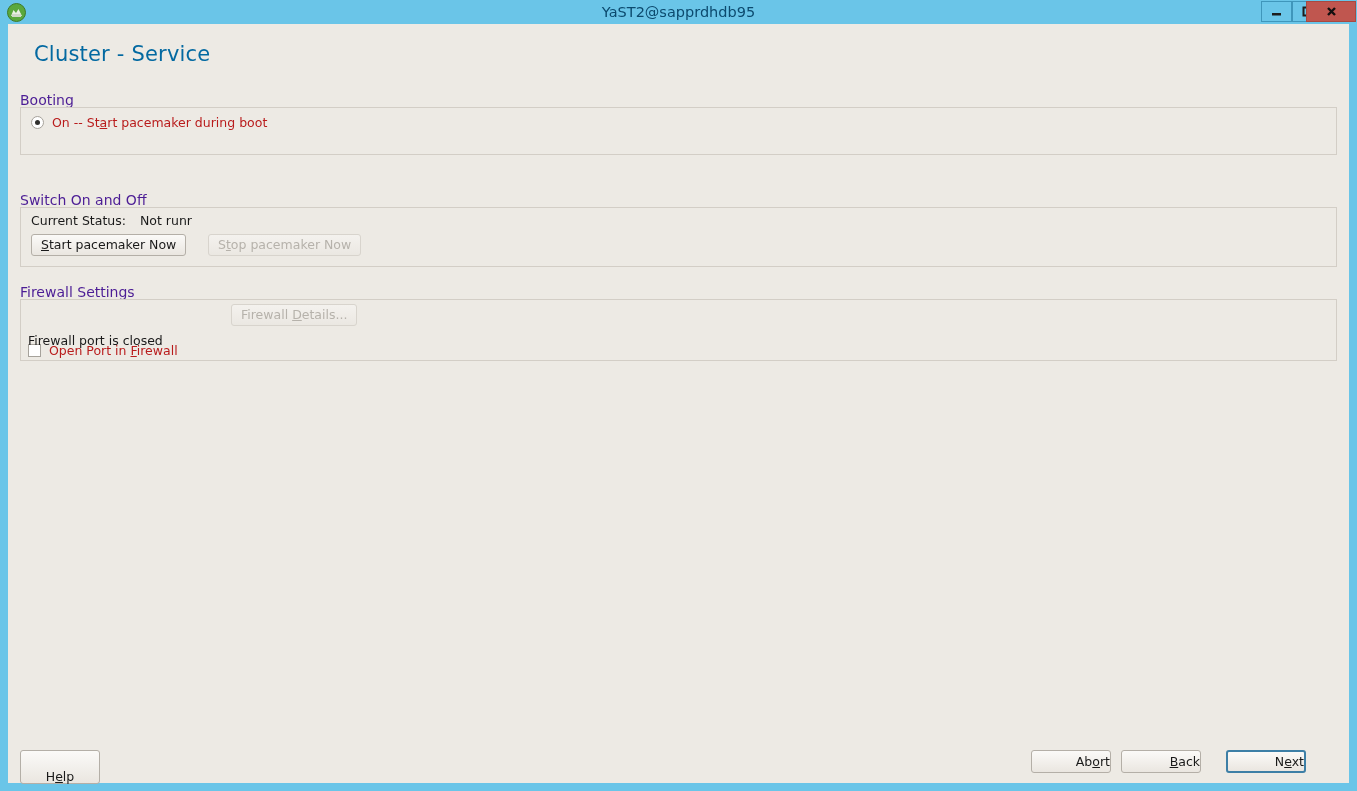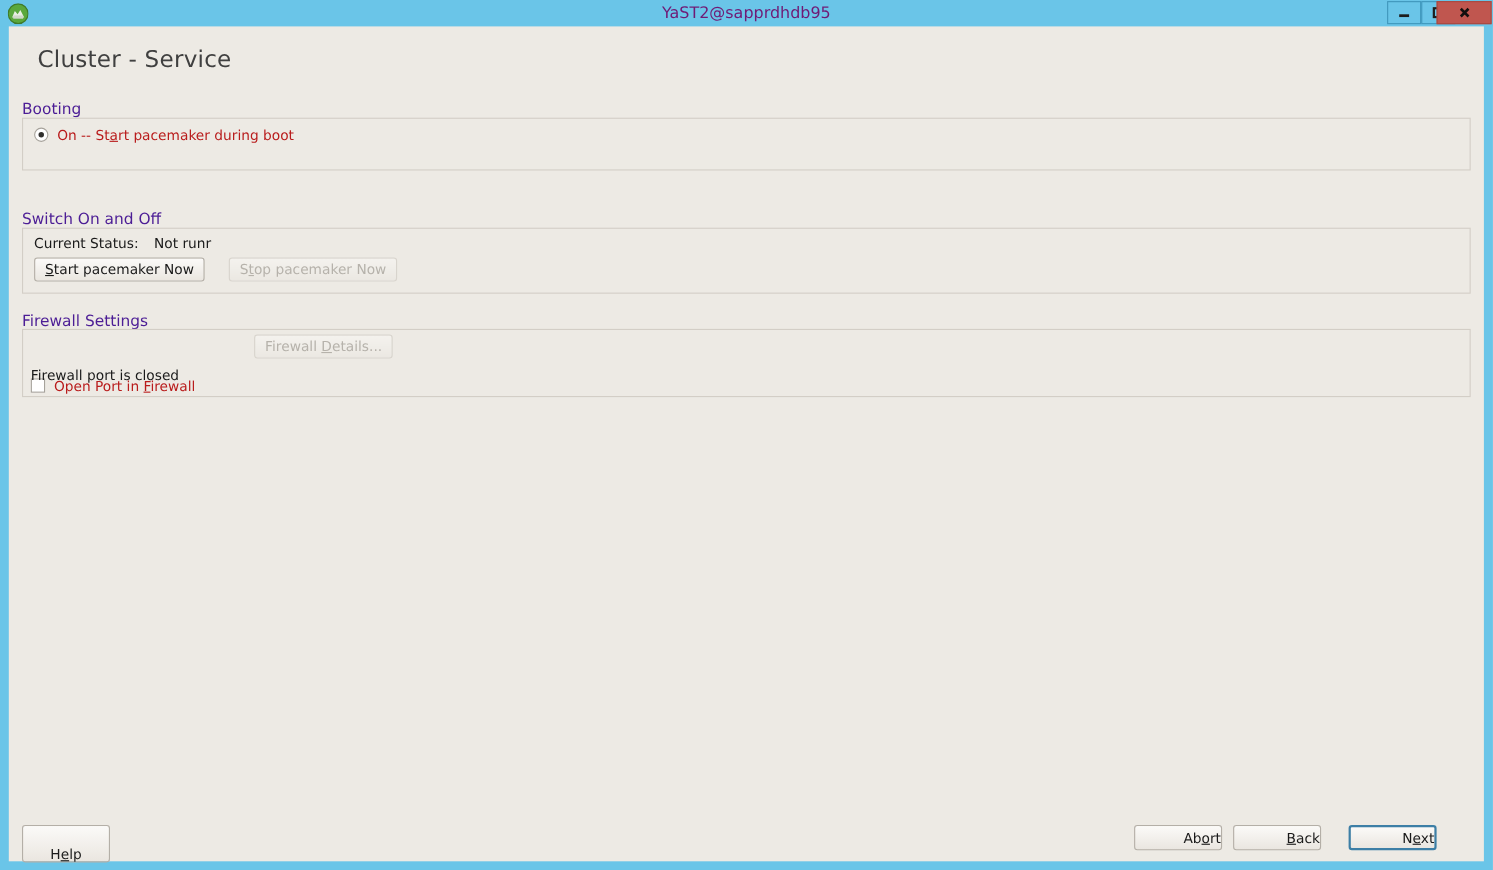"YaST2@sapprdhdb95" #title-text { color: #701a75 -> #0c4a6e }
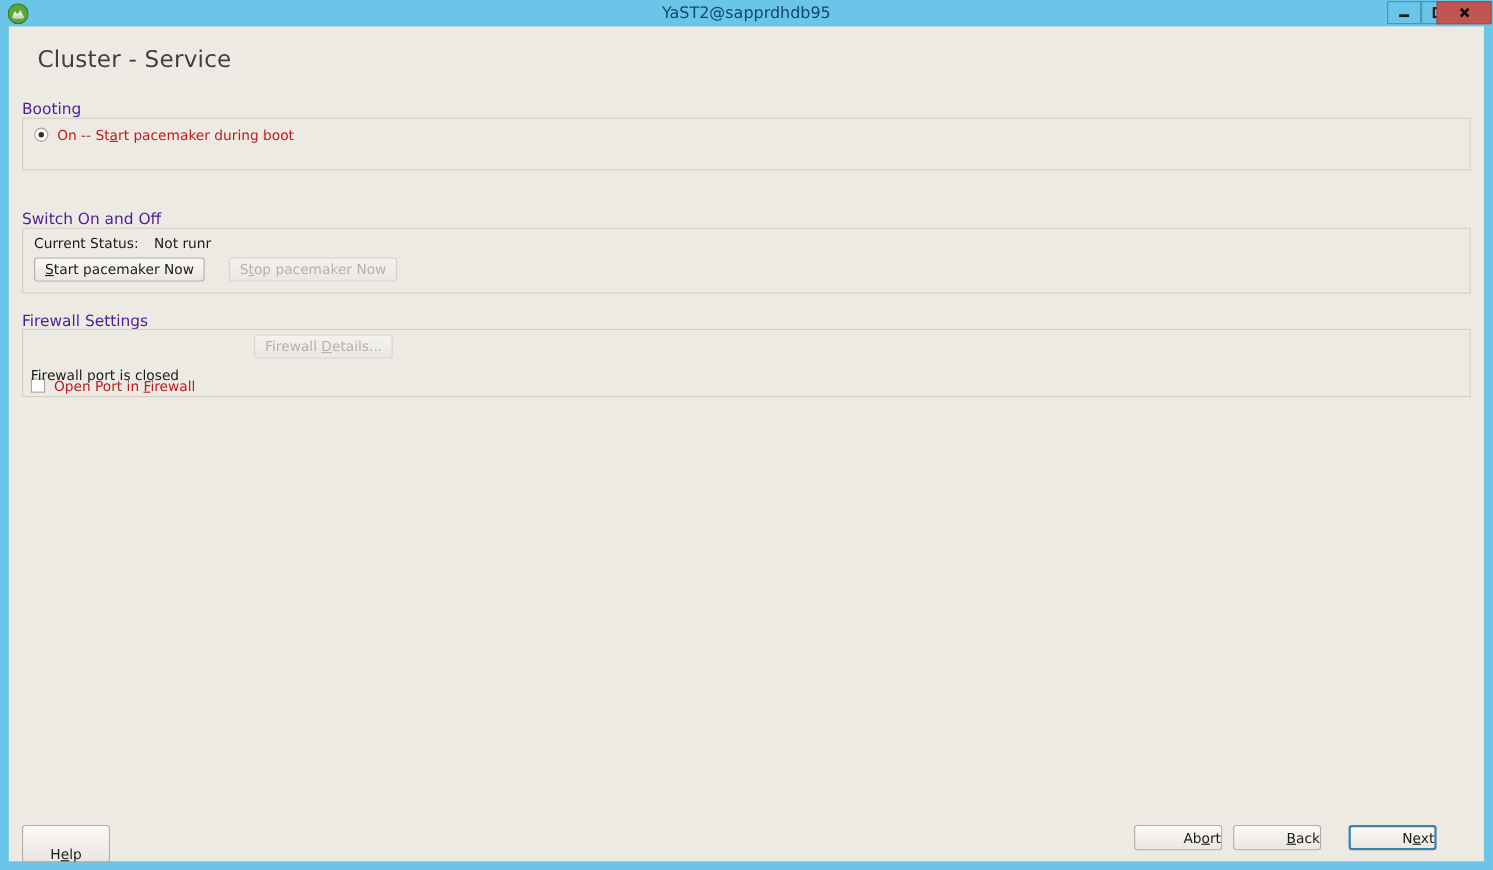"Cluster - Service" #page-title { color: #404040 -> #0369a1 }
